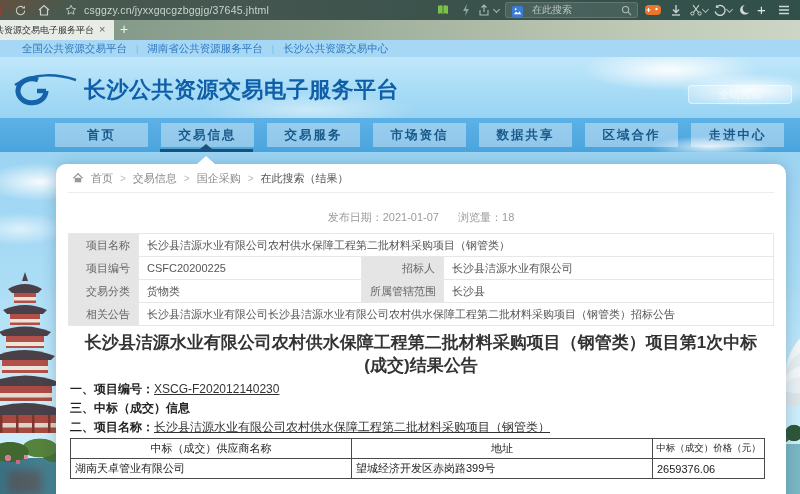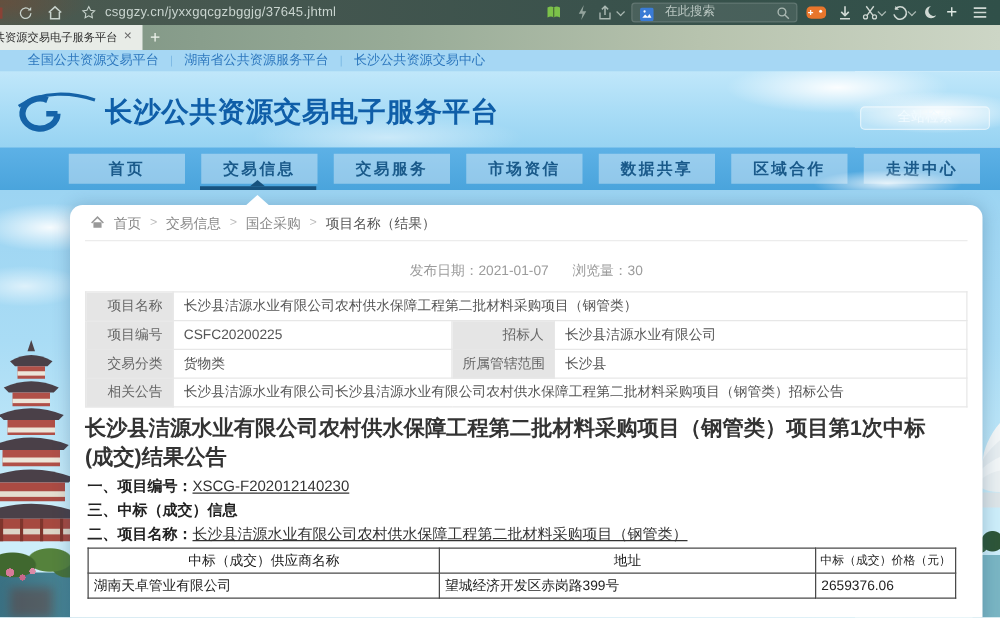"项目名称（结果）" span.bc-last { text: 项目名称 -> 在此搜索 }
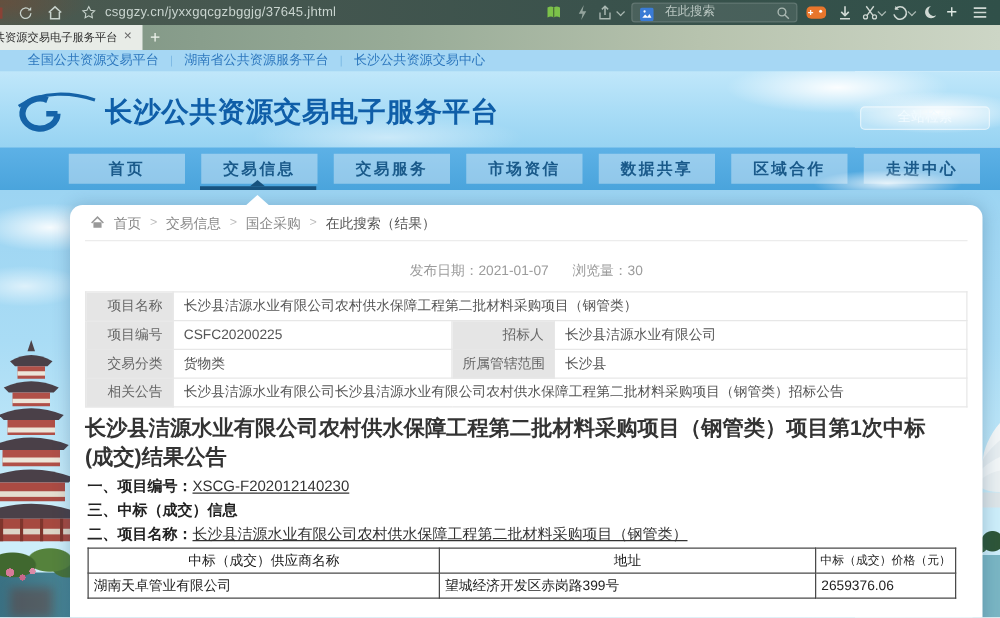"浏览量：30" span { text: 30 -> 18 }
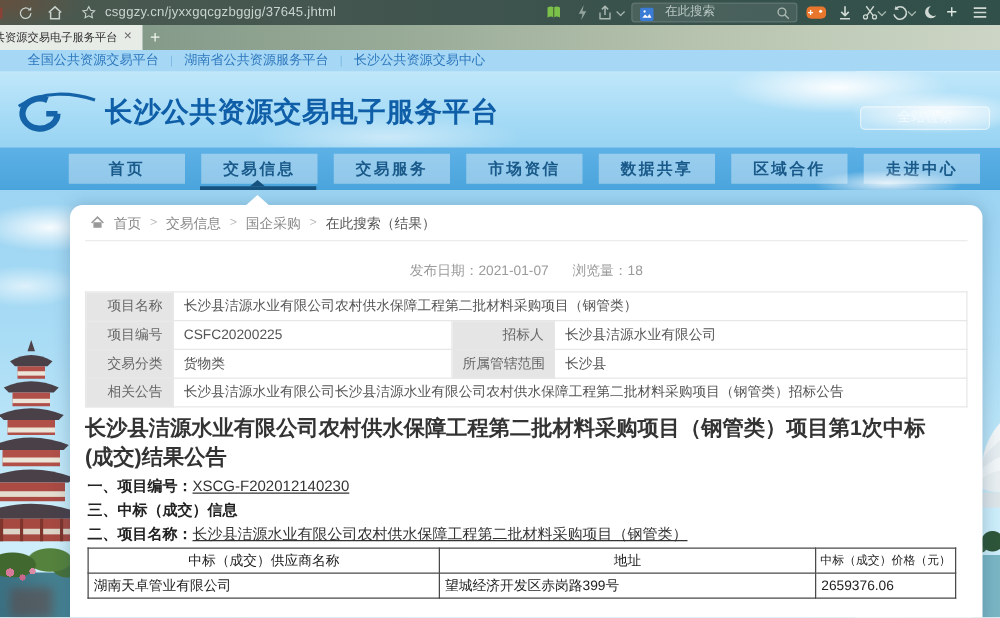"长沙县洁源水业有限公司农村供水保障工程第二批材料采购项目（钢管类）项目第1次中标" #body-heading { text-align: left -> center }
